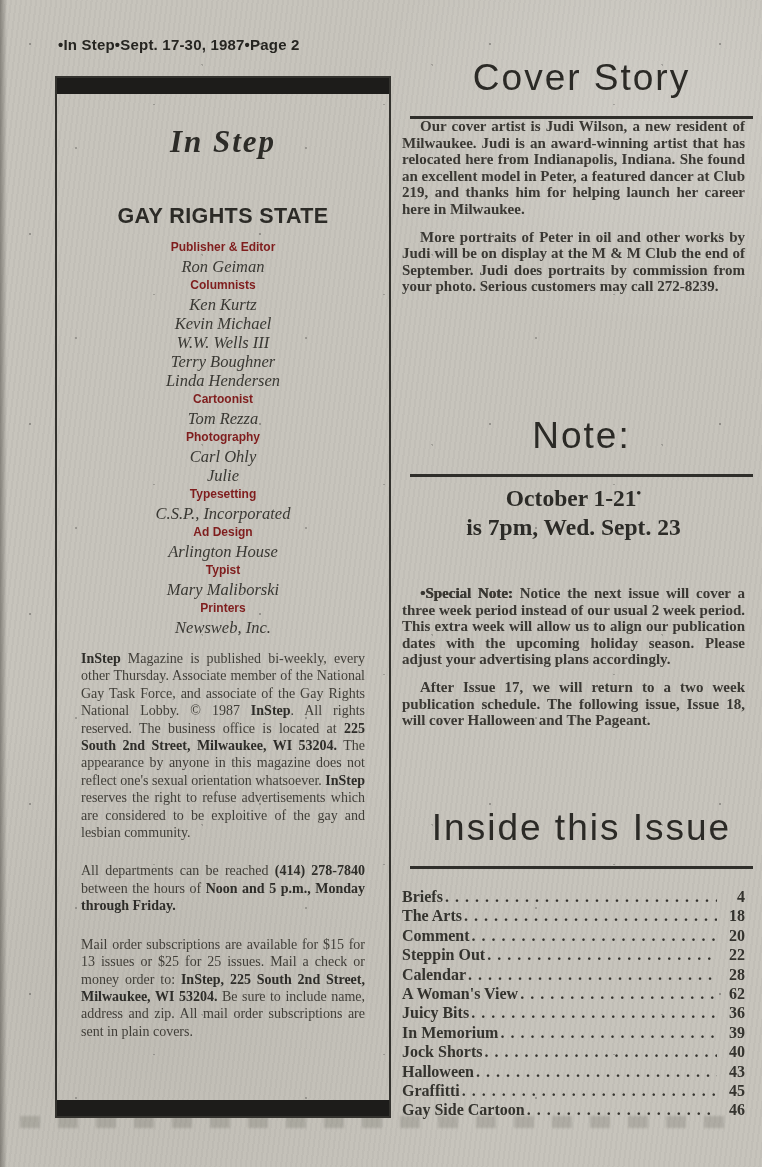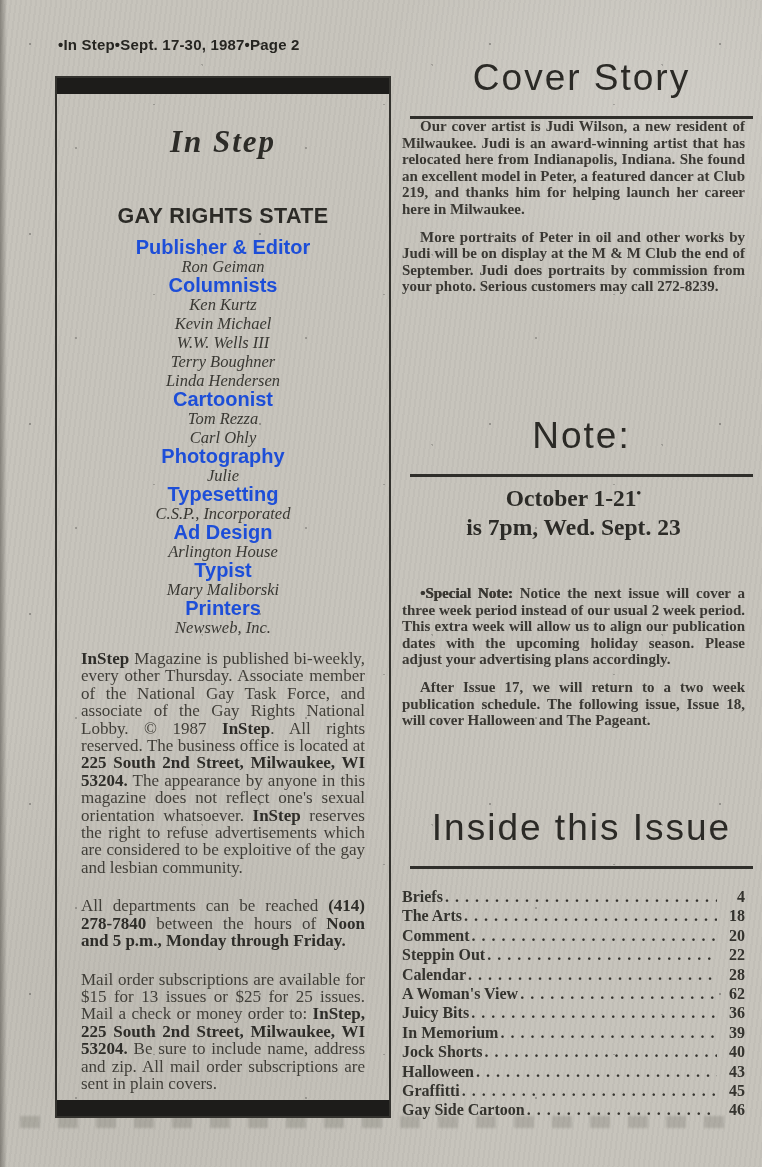"Publisher & Editor" .credit.label { color: #1d4ed8 -> #7f1d1d; font-size: 20px -> 12px }
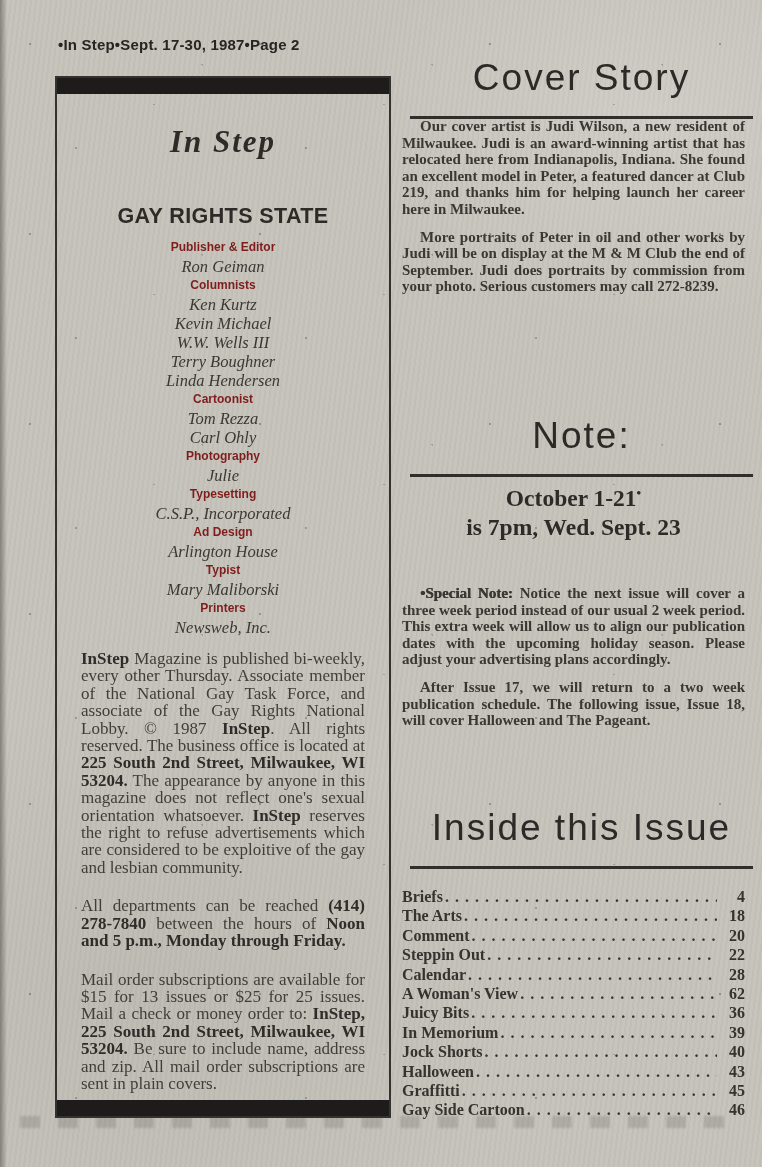"Carl Ohly" div.credit { order: before "Photography" -> after "Photography" }
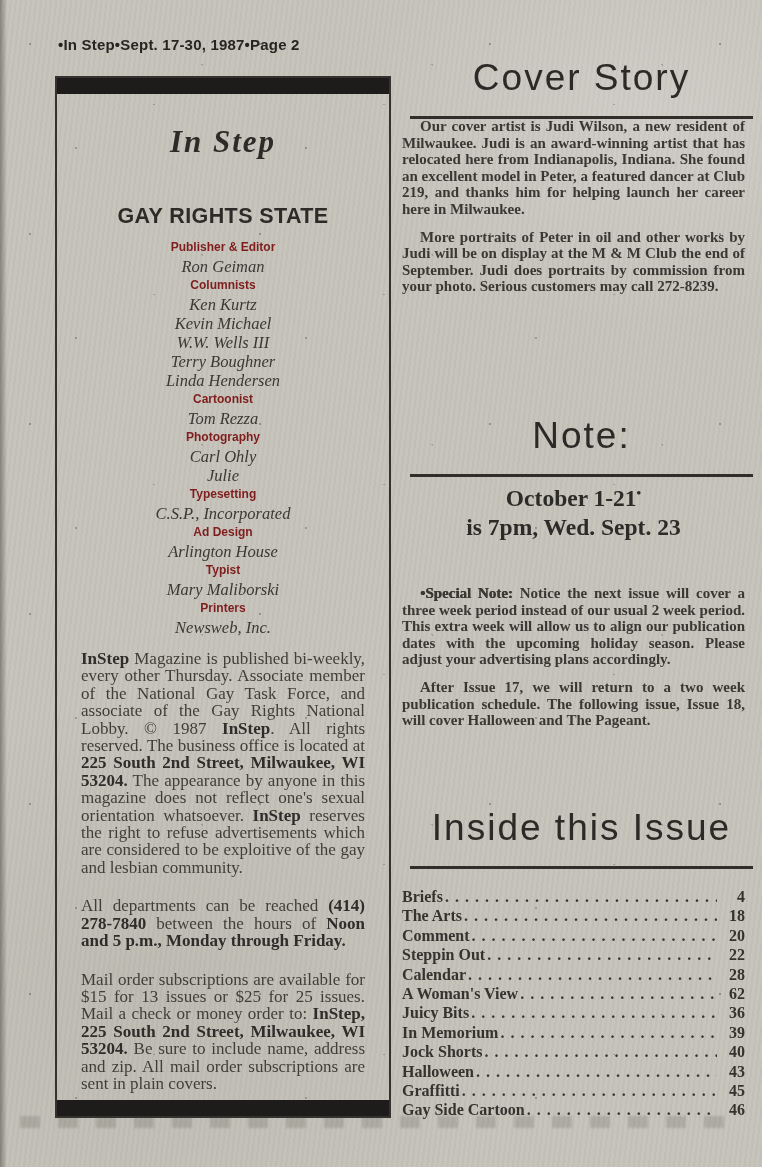"InStep Magazine is published bi-weekly," .m-para { font-size: 17px -> 14px }
